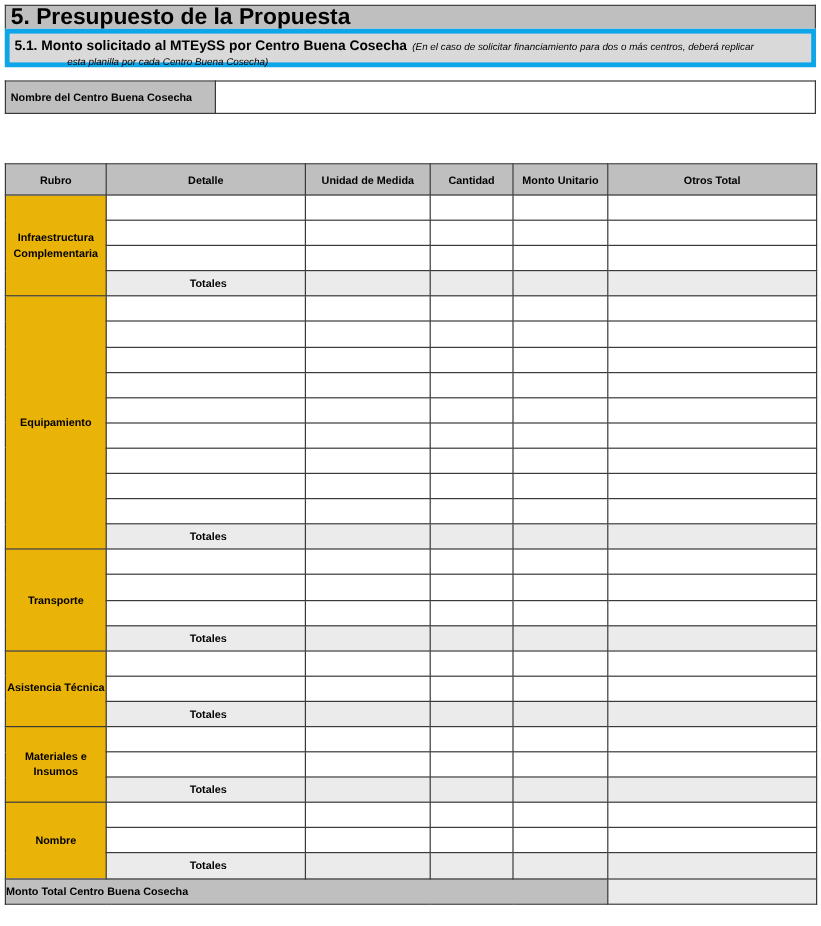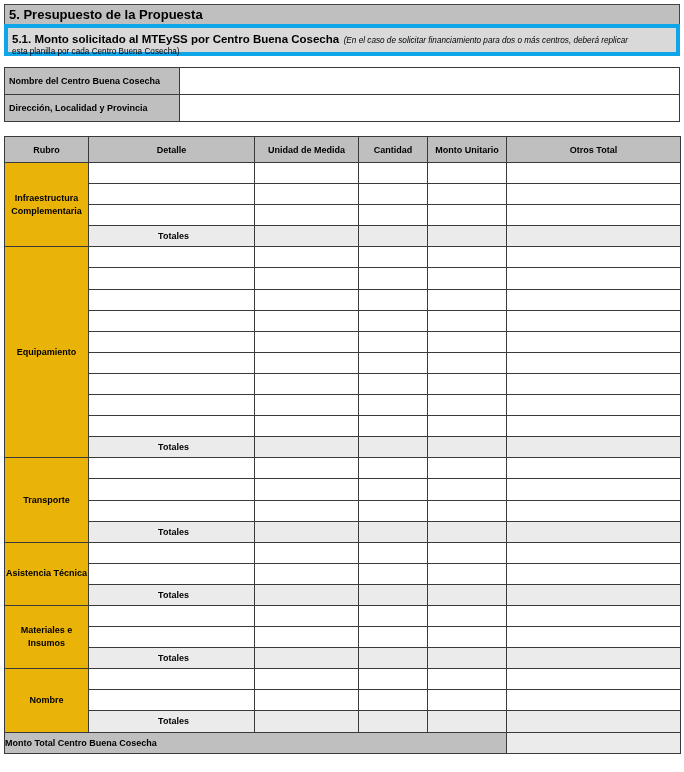"5. Presupuesto de la Propuesta" .hdr1 { font-size: 13px -> 19px }
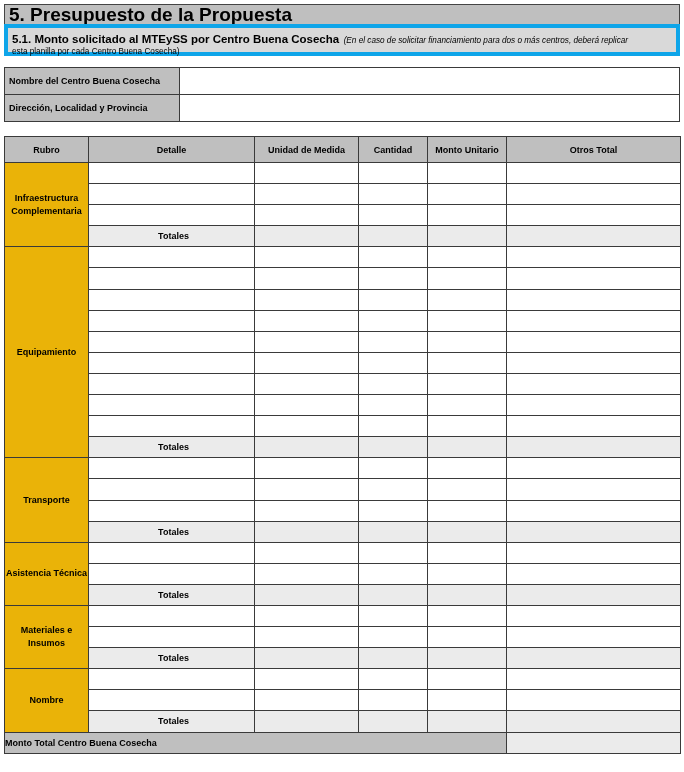"esta planilla por cada Centro" .hdr2 .line2 { font-style: none -> italic; margin-left: none -> 44px }
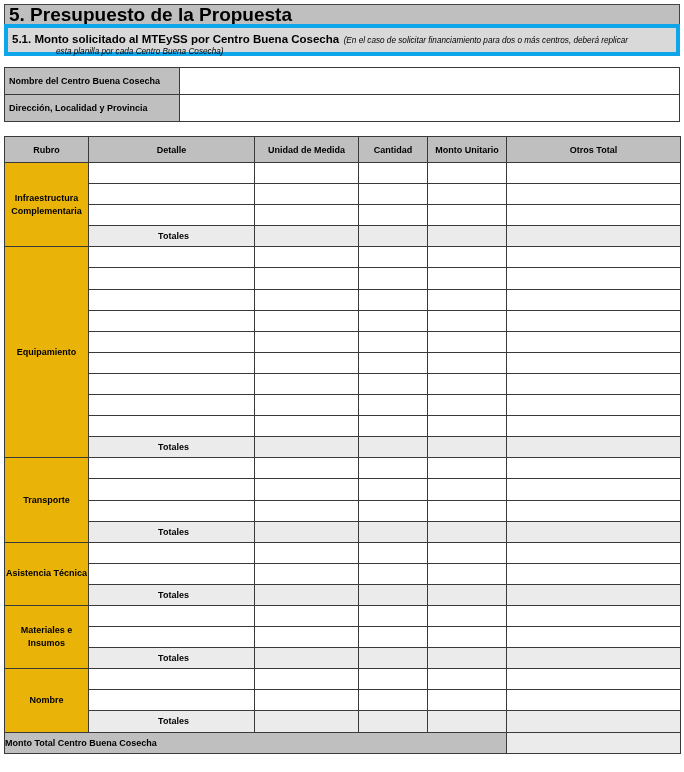"Dirección, Localidad y Provincia" tr { html: <tr> <td>Dirección, Localidad y Provincia</td> <td></td> </tr> -> none }
